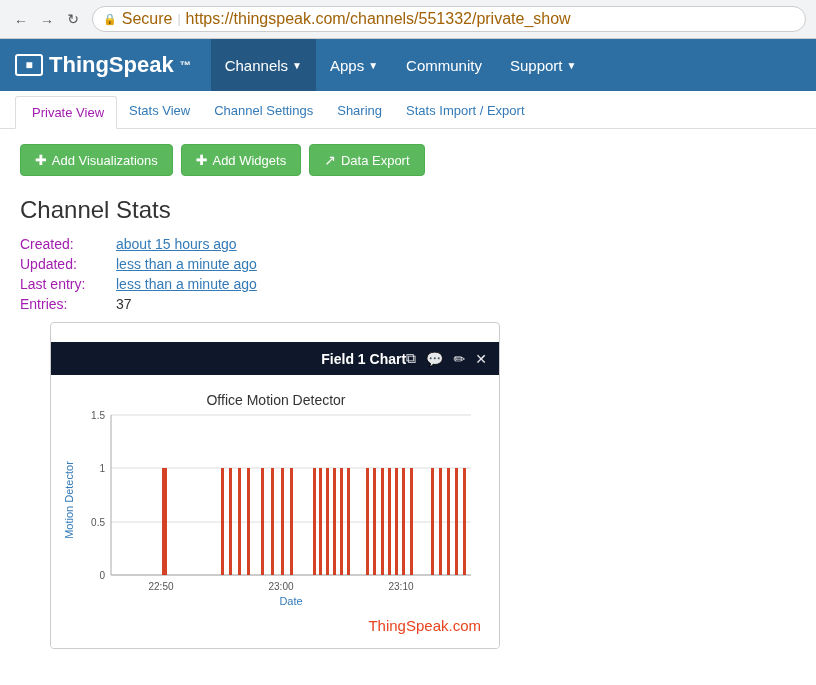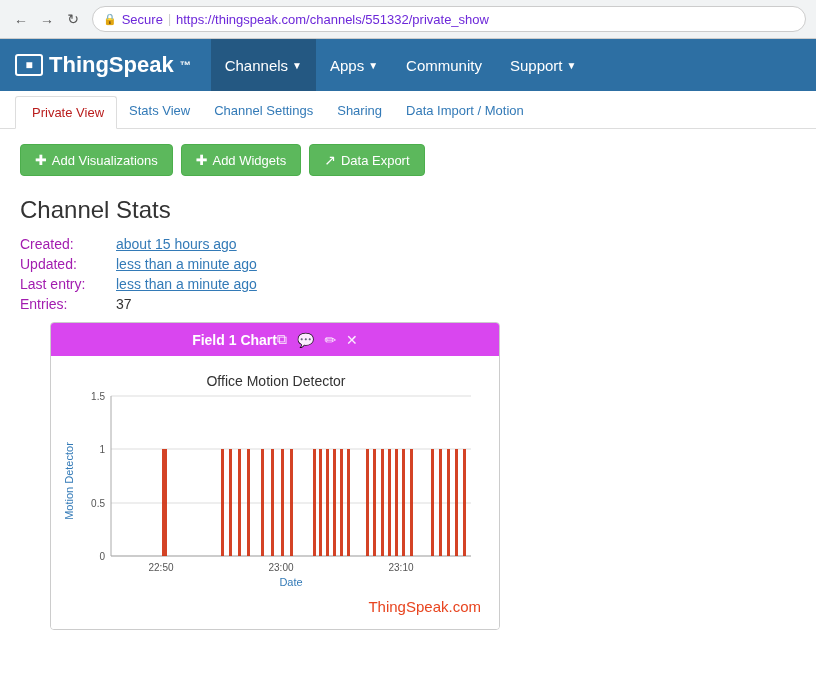"Secure" .url-text { color: #6d28d9 -> #a16207; font-size: 13px -> 16px }
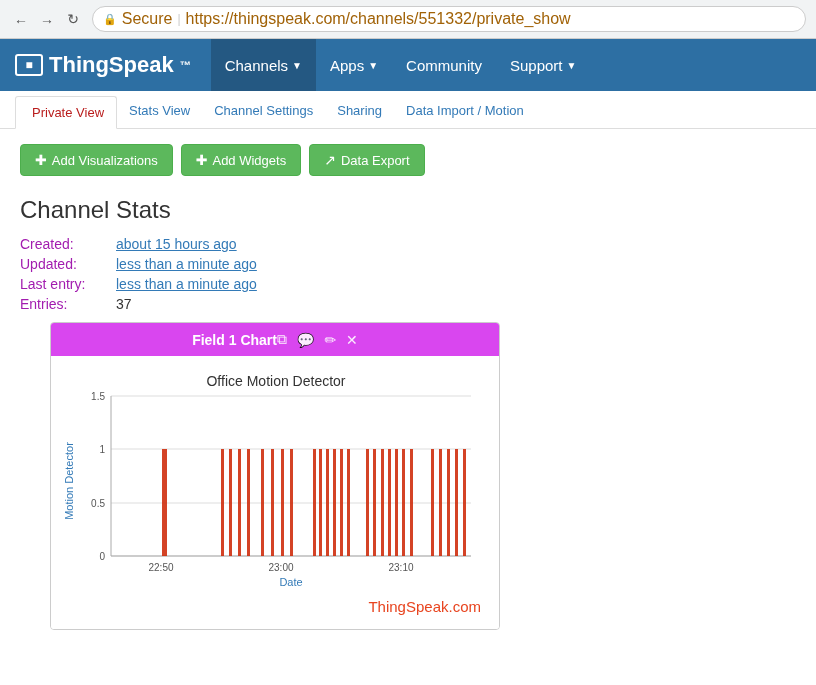"Private View" .sub-tab.active { color: #b91c1c -> #a21caf }
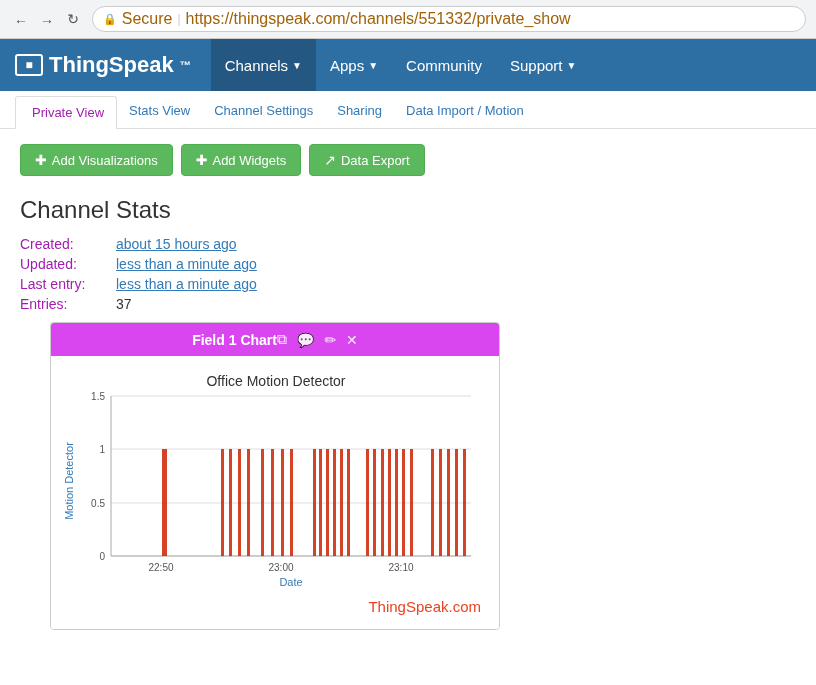"Data Import / Motion" span { text: Data Import / Motion -> Stats Import / Export }
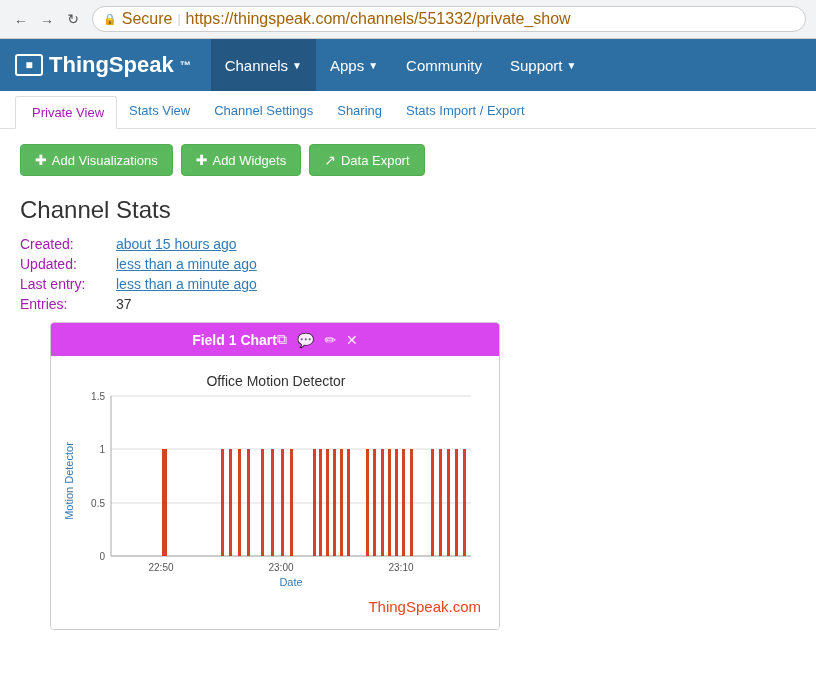"Field 1 Chart" .chart-header { background: #d946ef -> #0f172a; justify-content: center -> flex-end; margin-top: none -> 19px }
